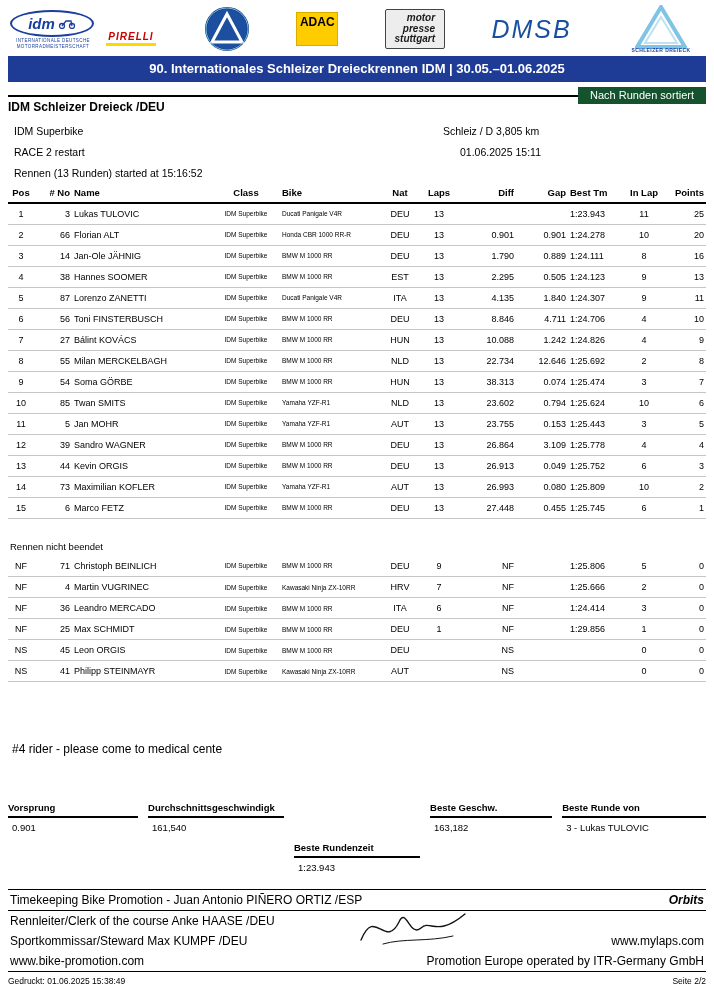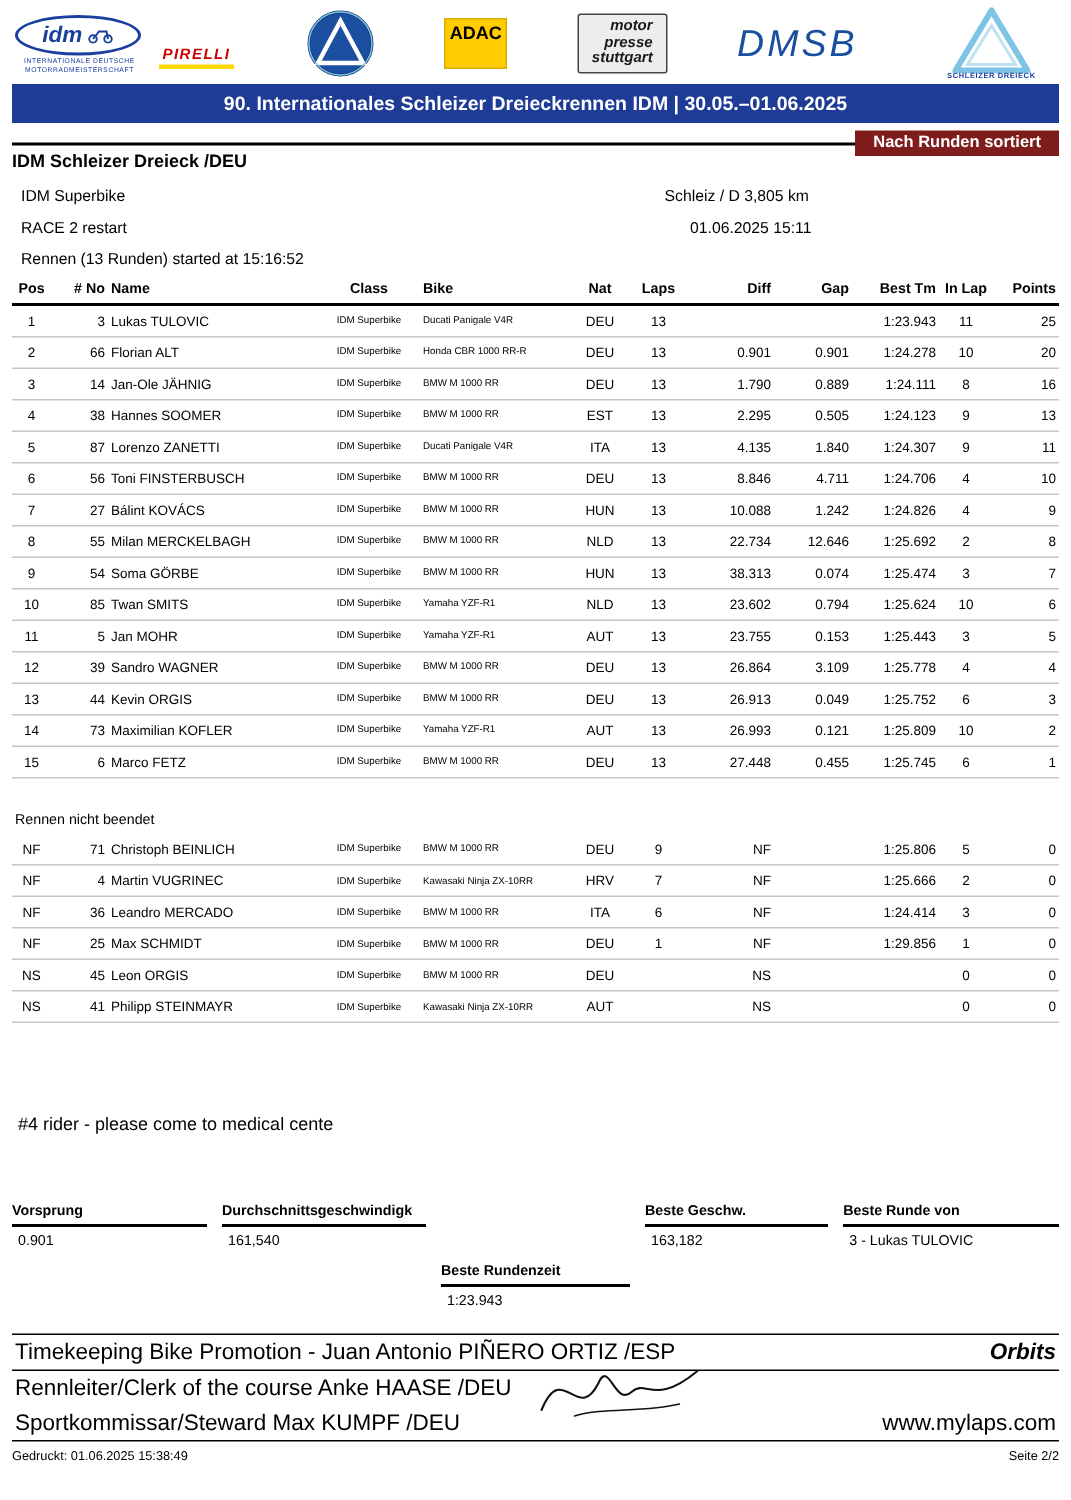"Nach Runden sortiert" .sort-badge { background: #7f1d1d -> #14532d; font-weight: bold -> normal }
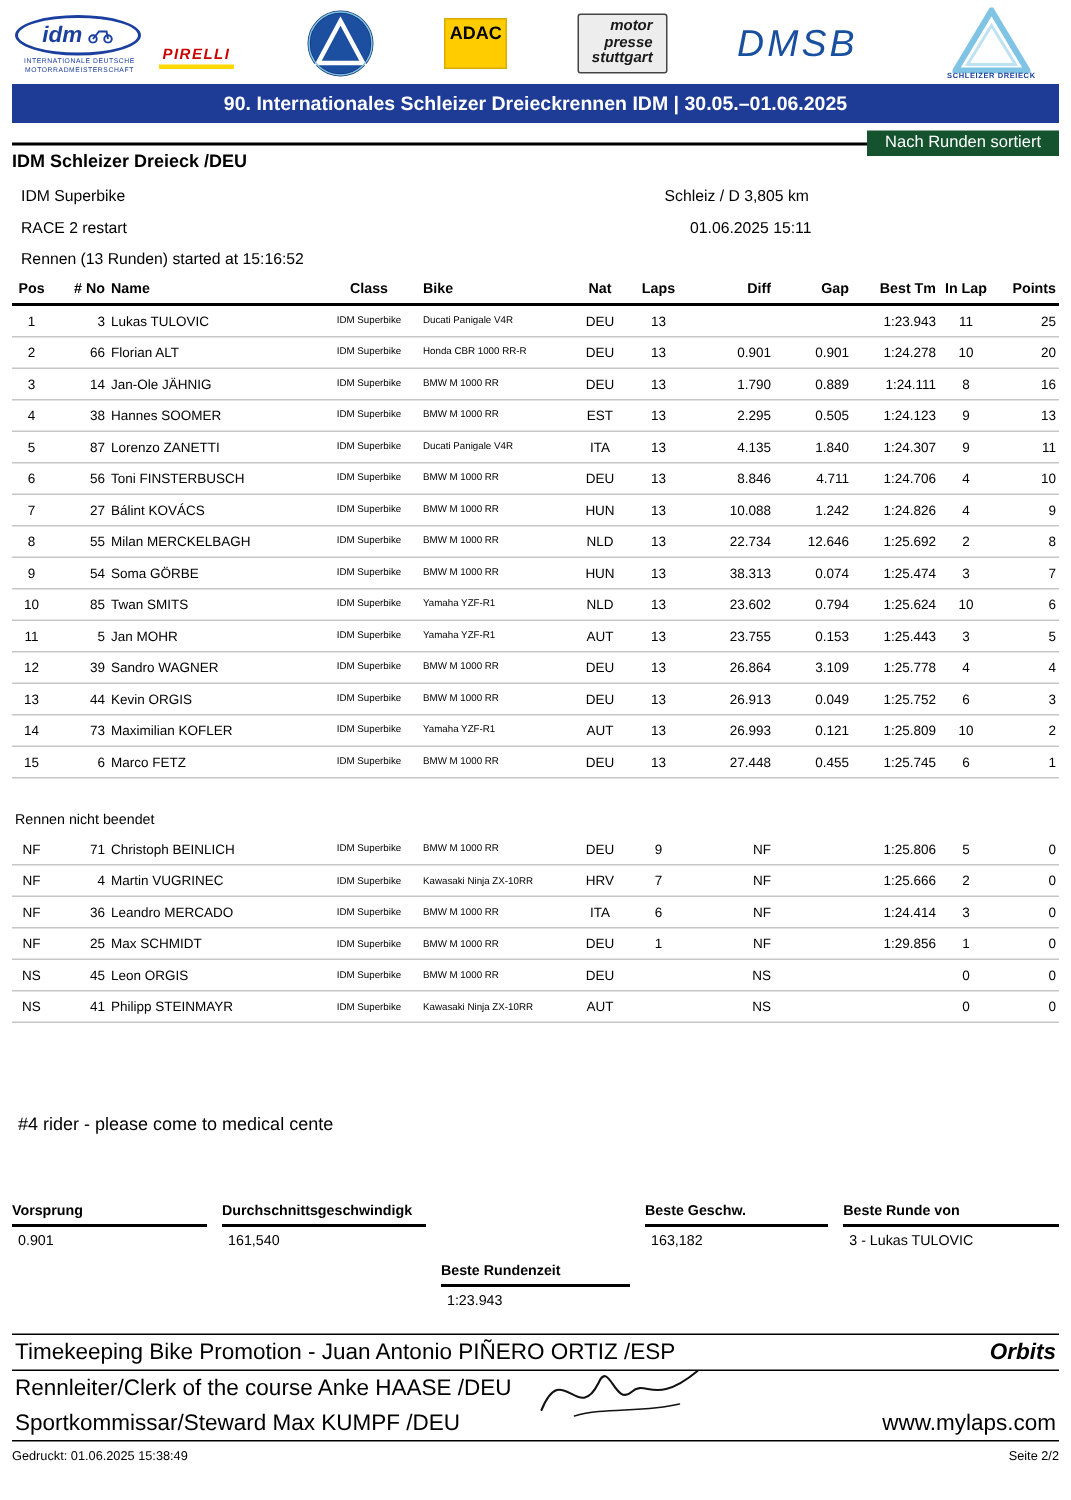"Best Tm" .c-best { text-align: right -> left }
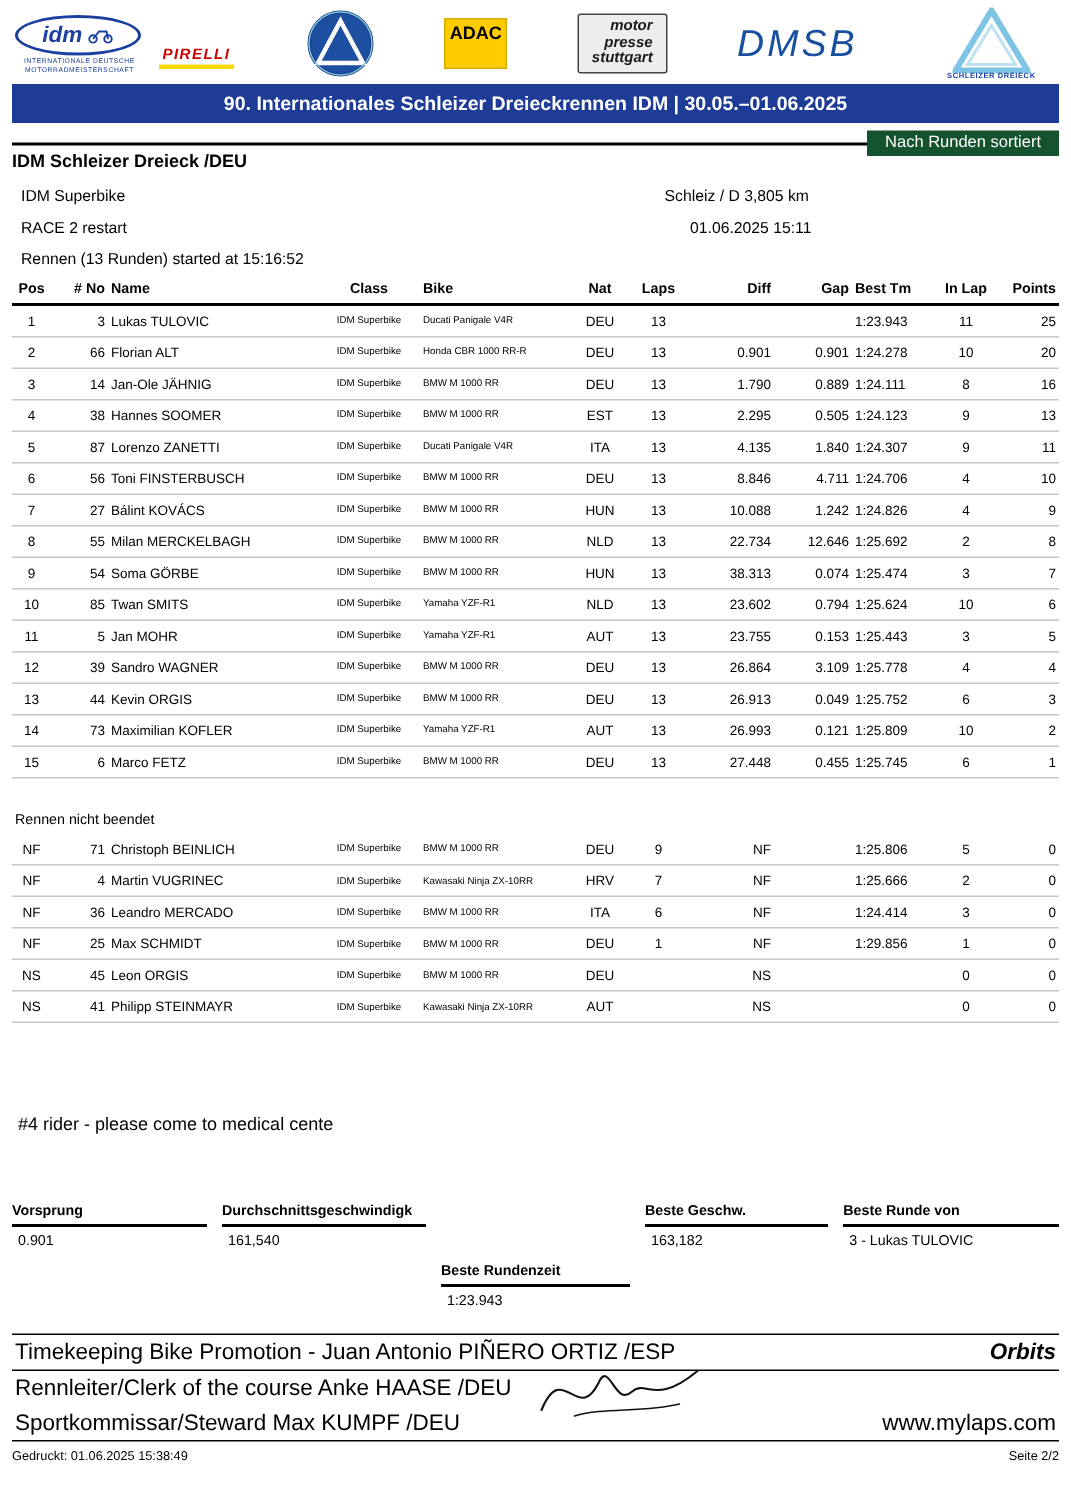"0.121" td.c-gap { text: 0.121 -> 0.080 }
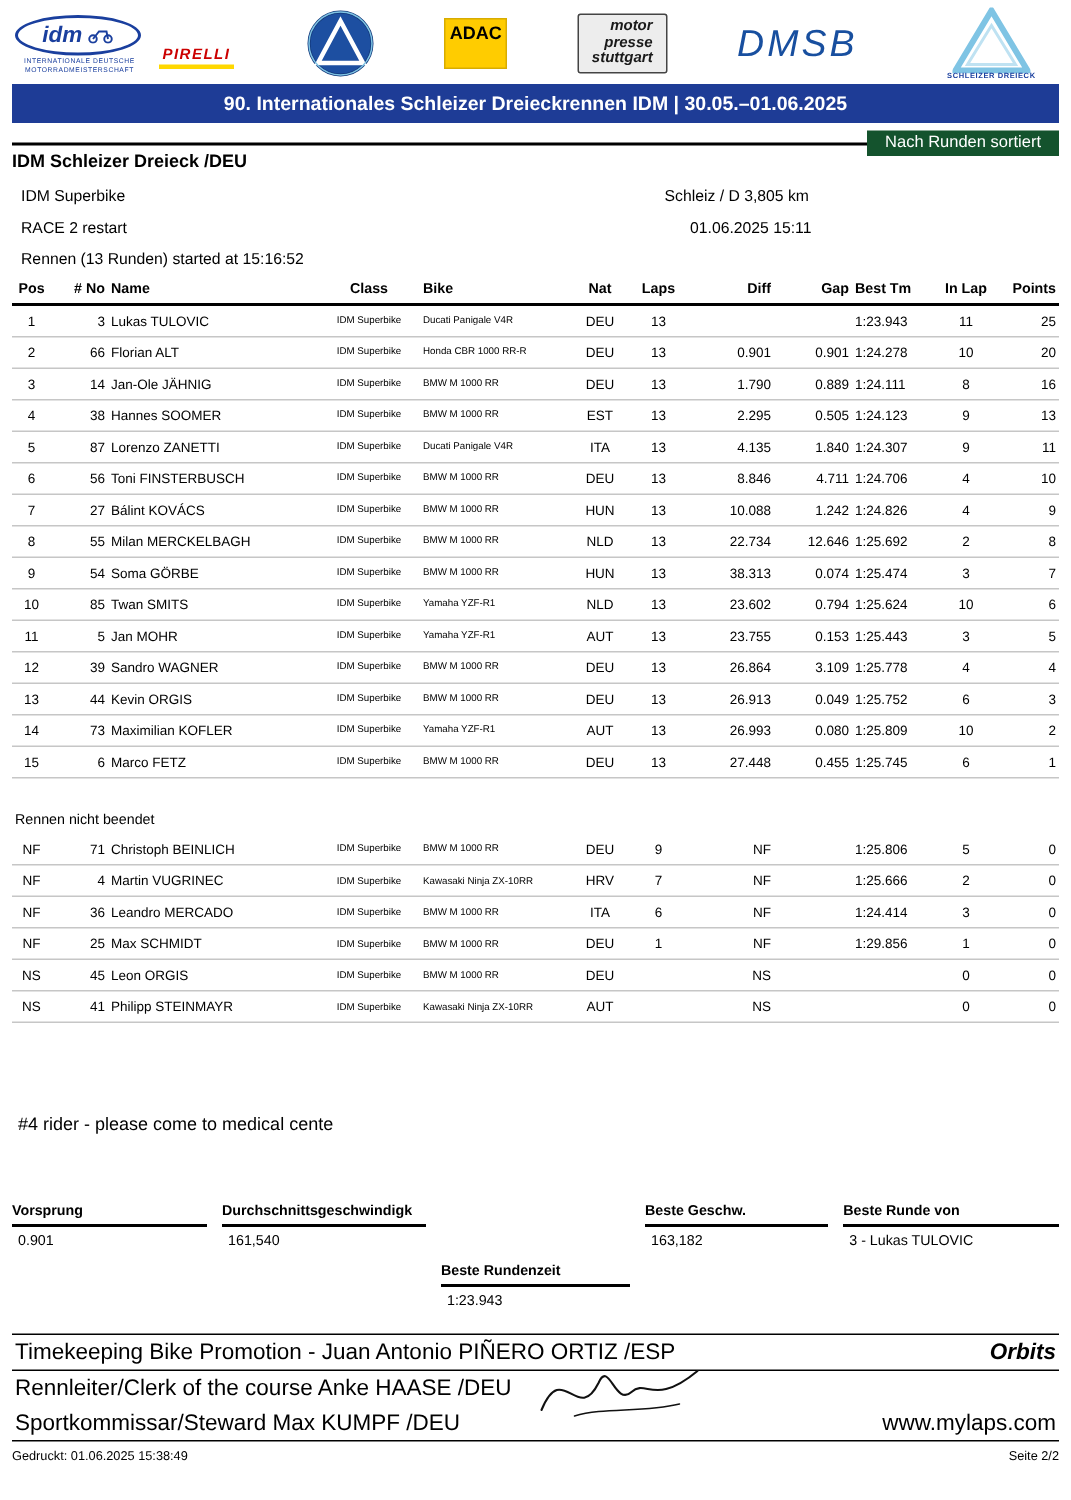"Timekeeping Bike Promotion - Juan" .footer-box { font-size: 15px -> 12px }
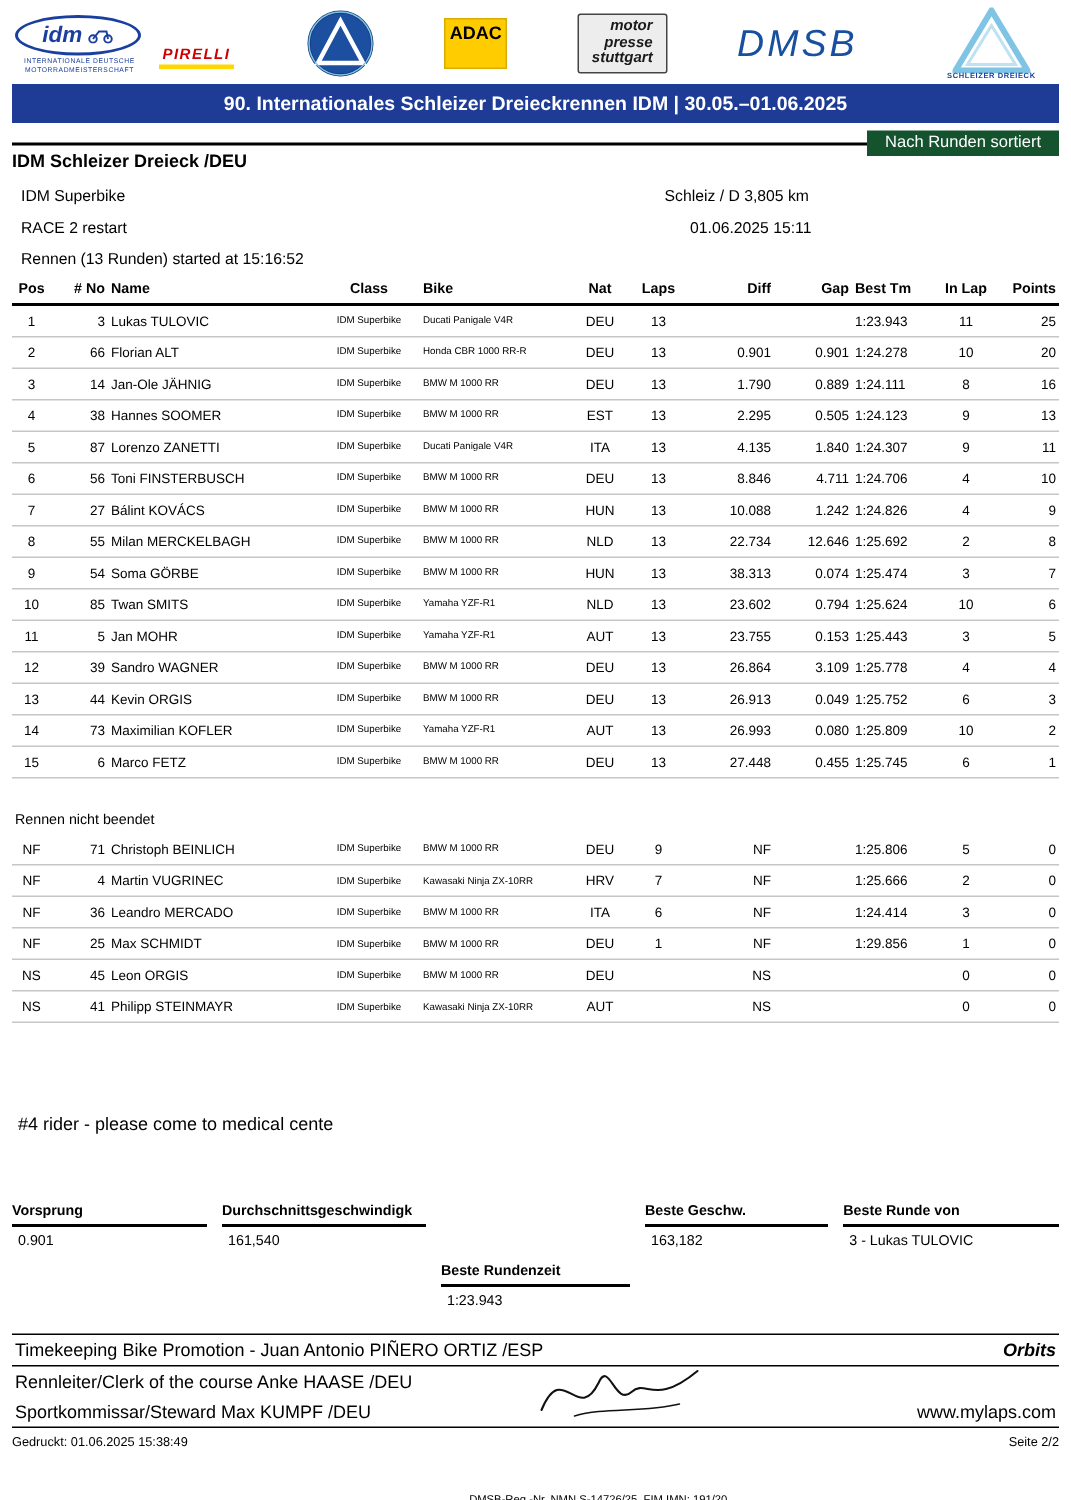"www.bike-promotion.com" div.f-row { html: none -> <div> <span>www.bike-promotion.com</span> <span>Promotion Europe operated by ITR-Germany GmbH</span> </div> }
